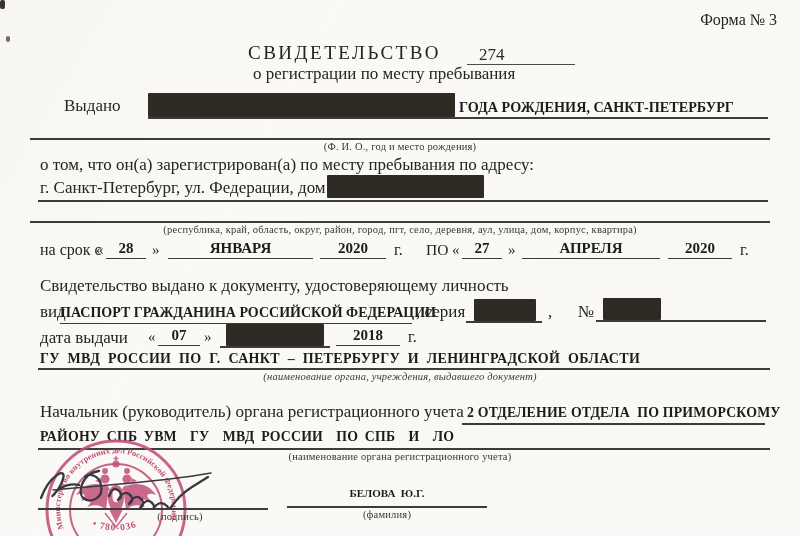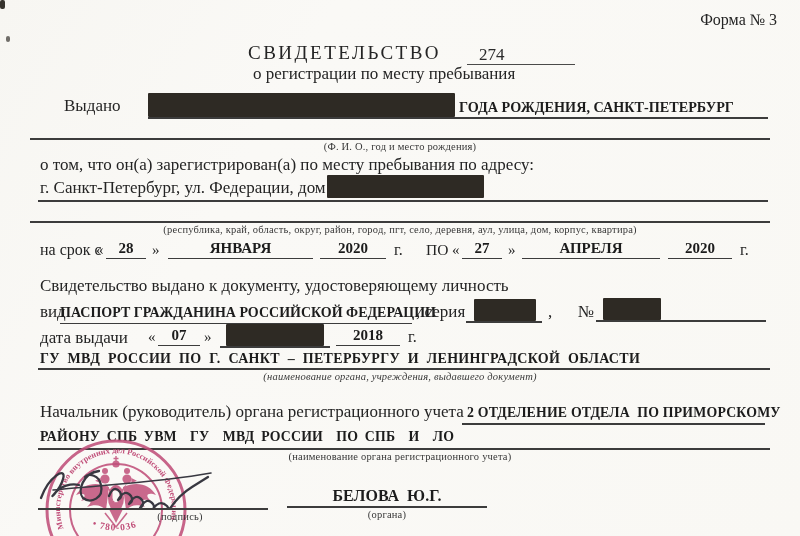"БЕЛОВА Ю.Г." div.abs { font-size: 16px -> 11px }
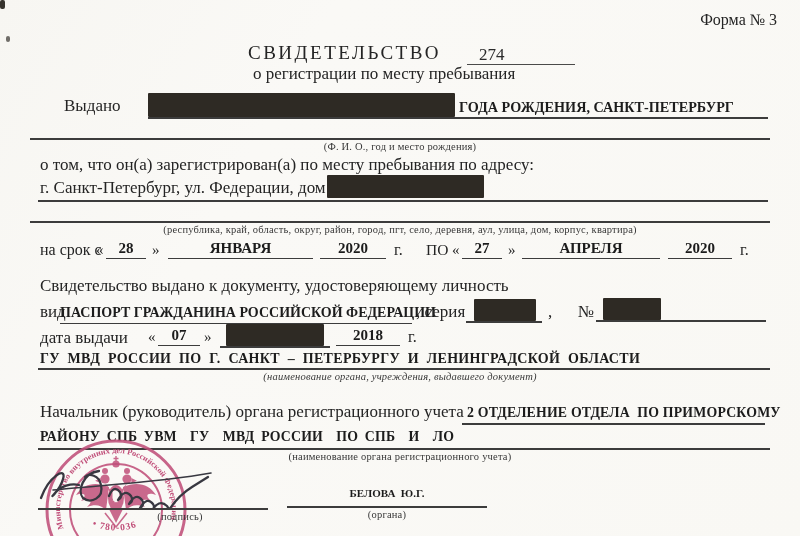"(органа)" div.abs { text: органа -> фамилия }
